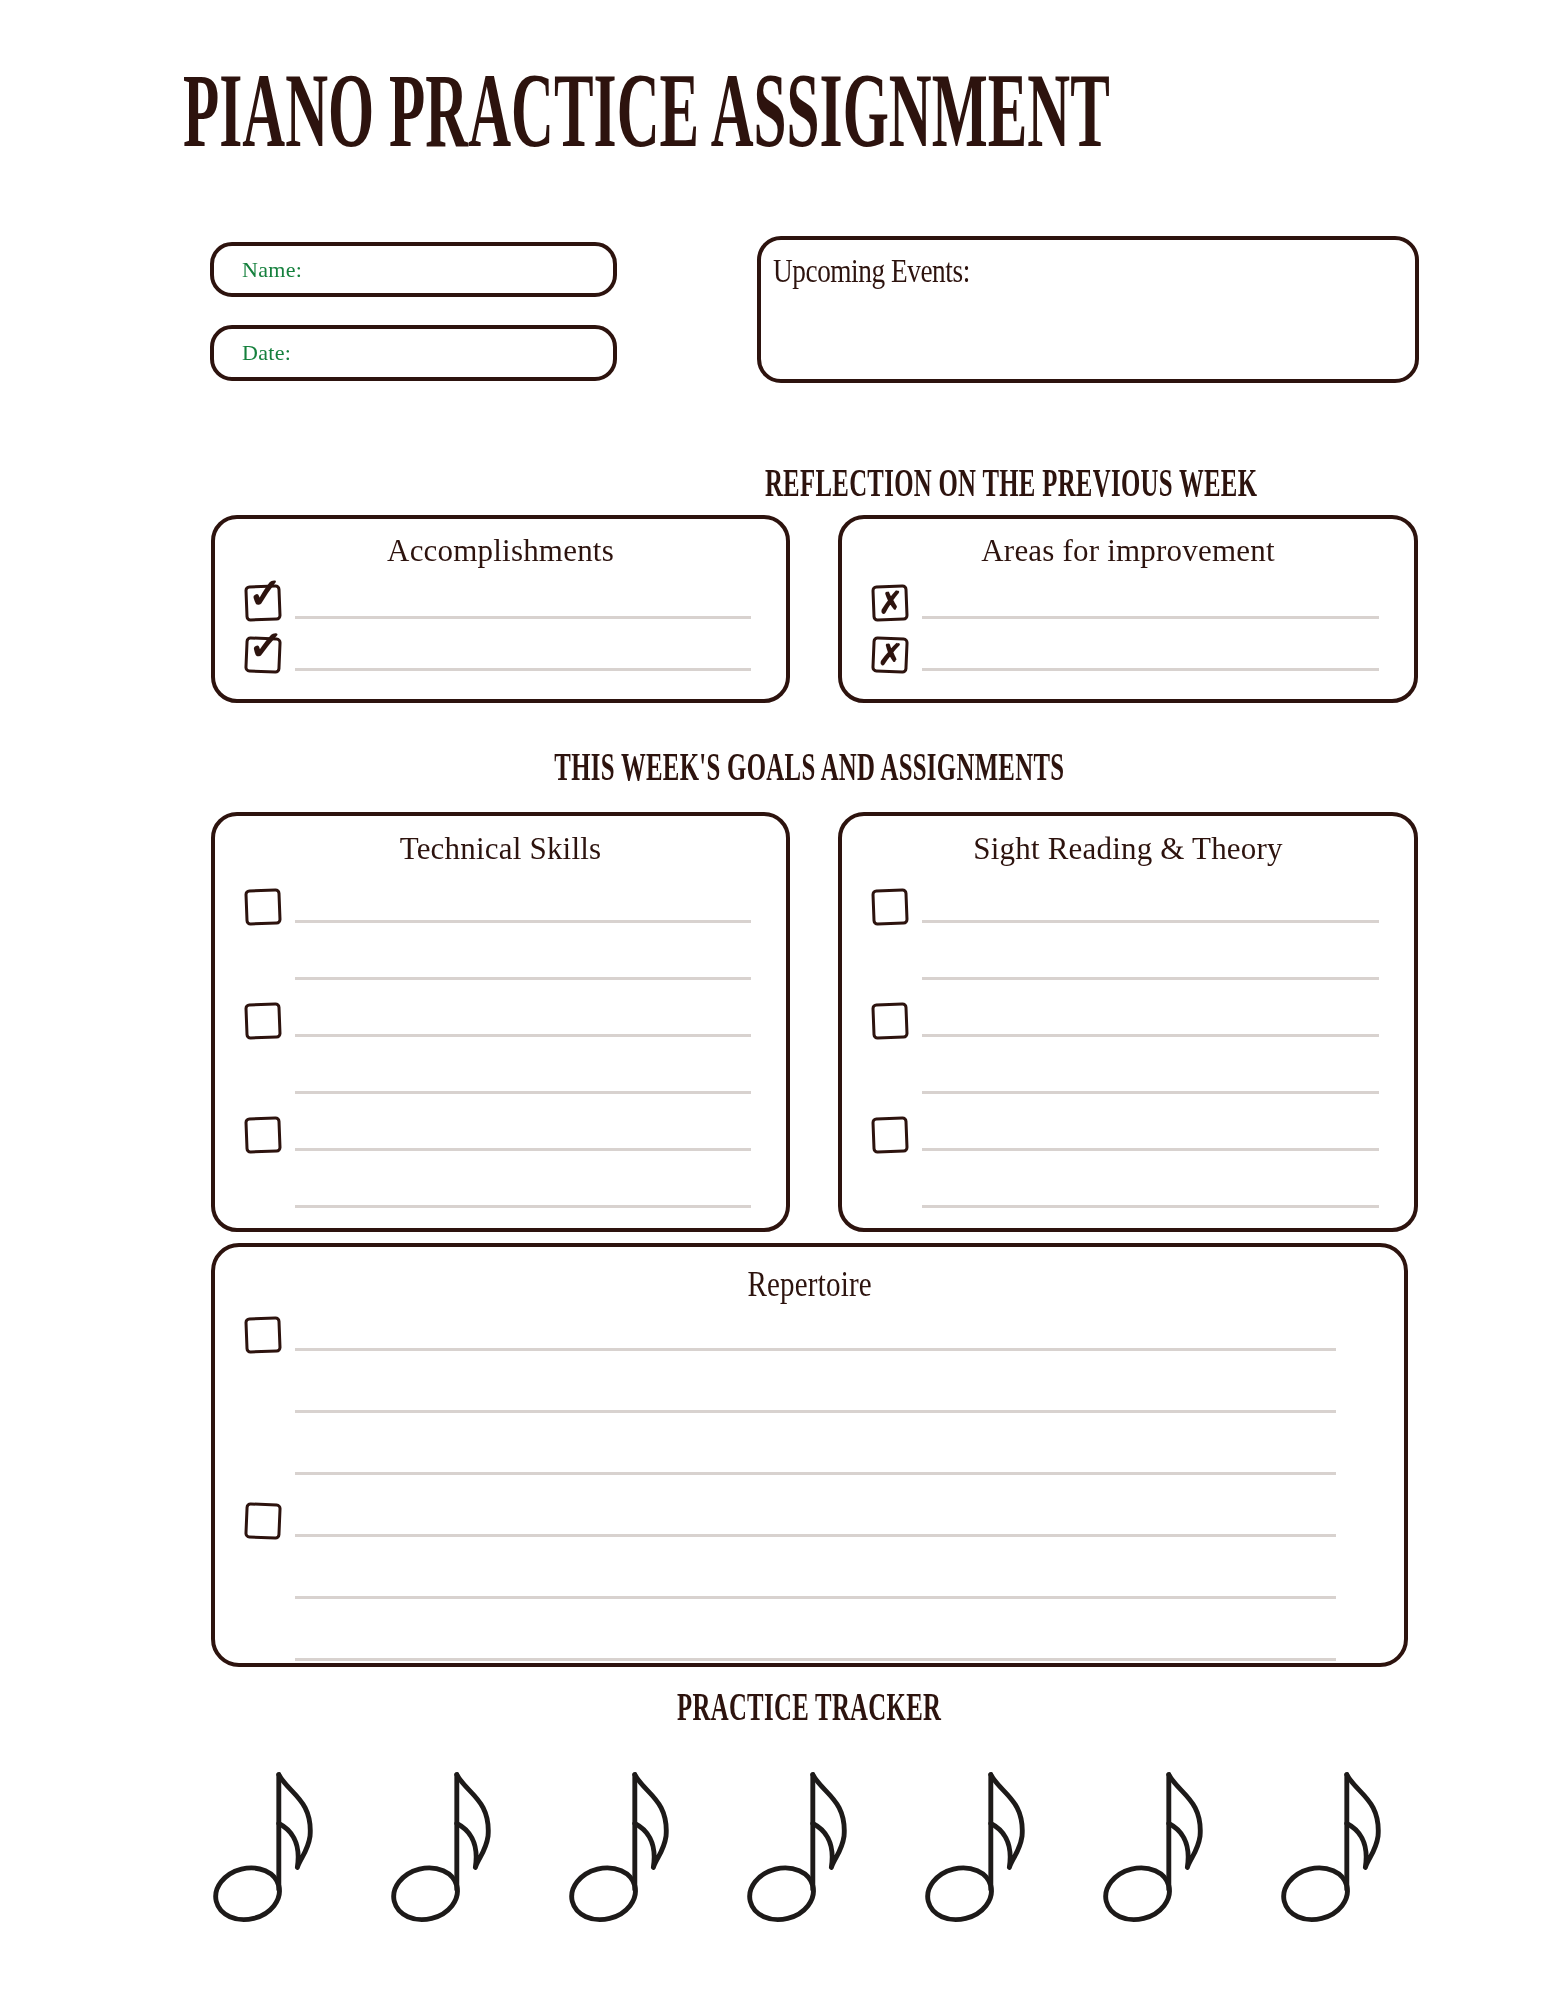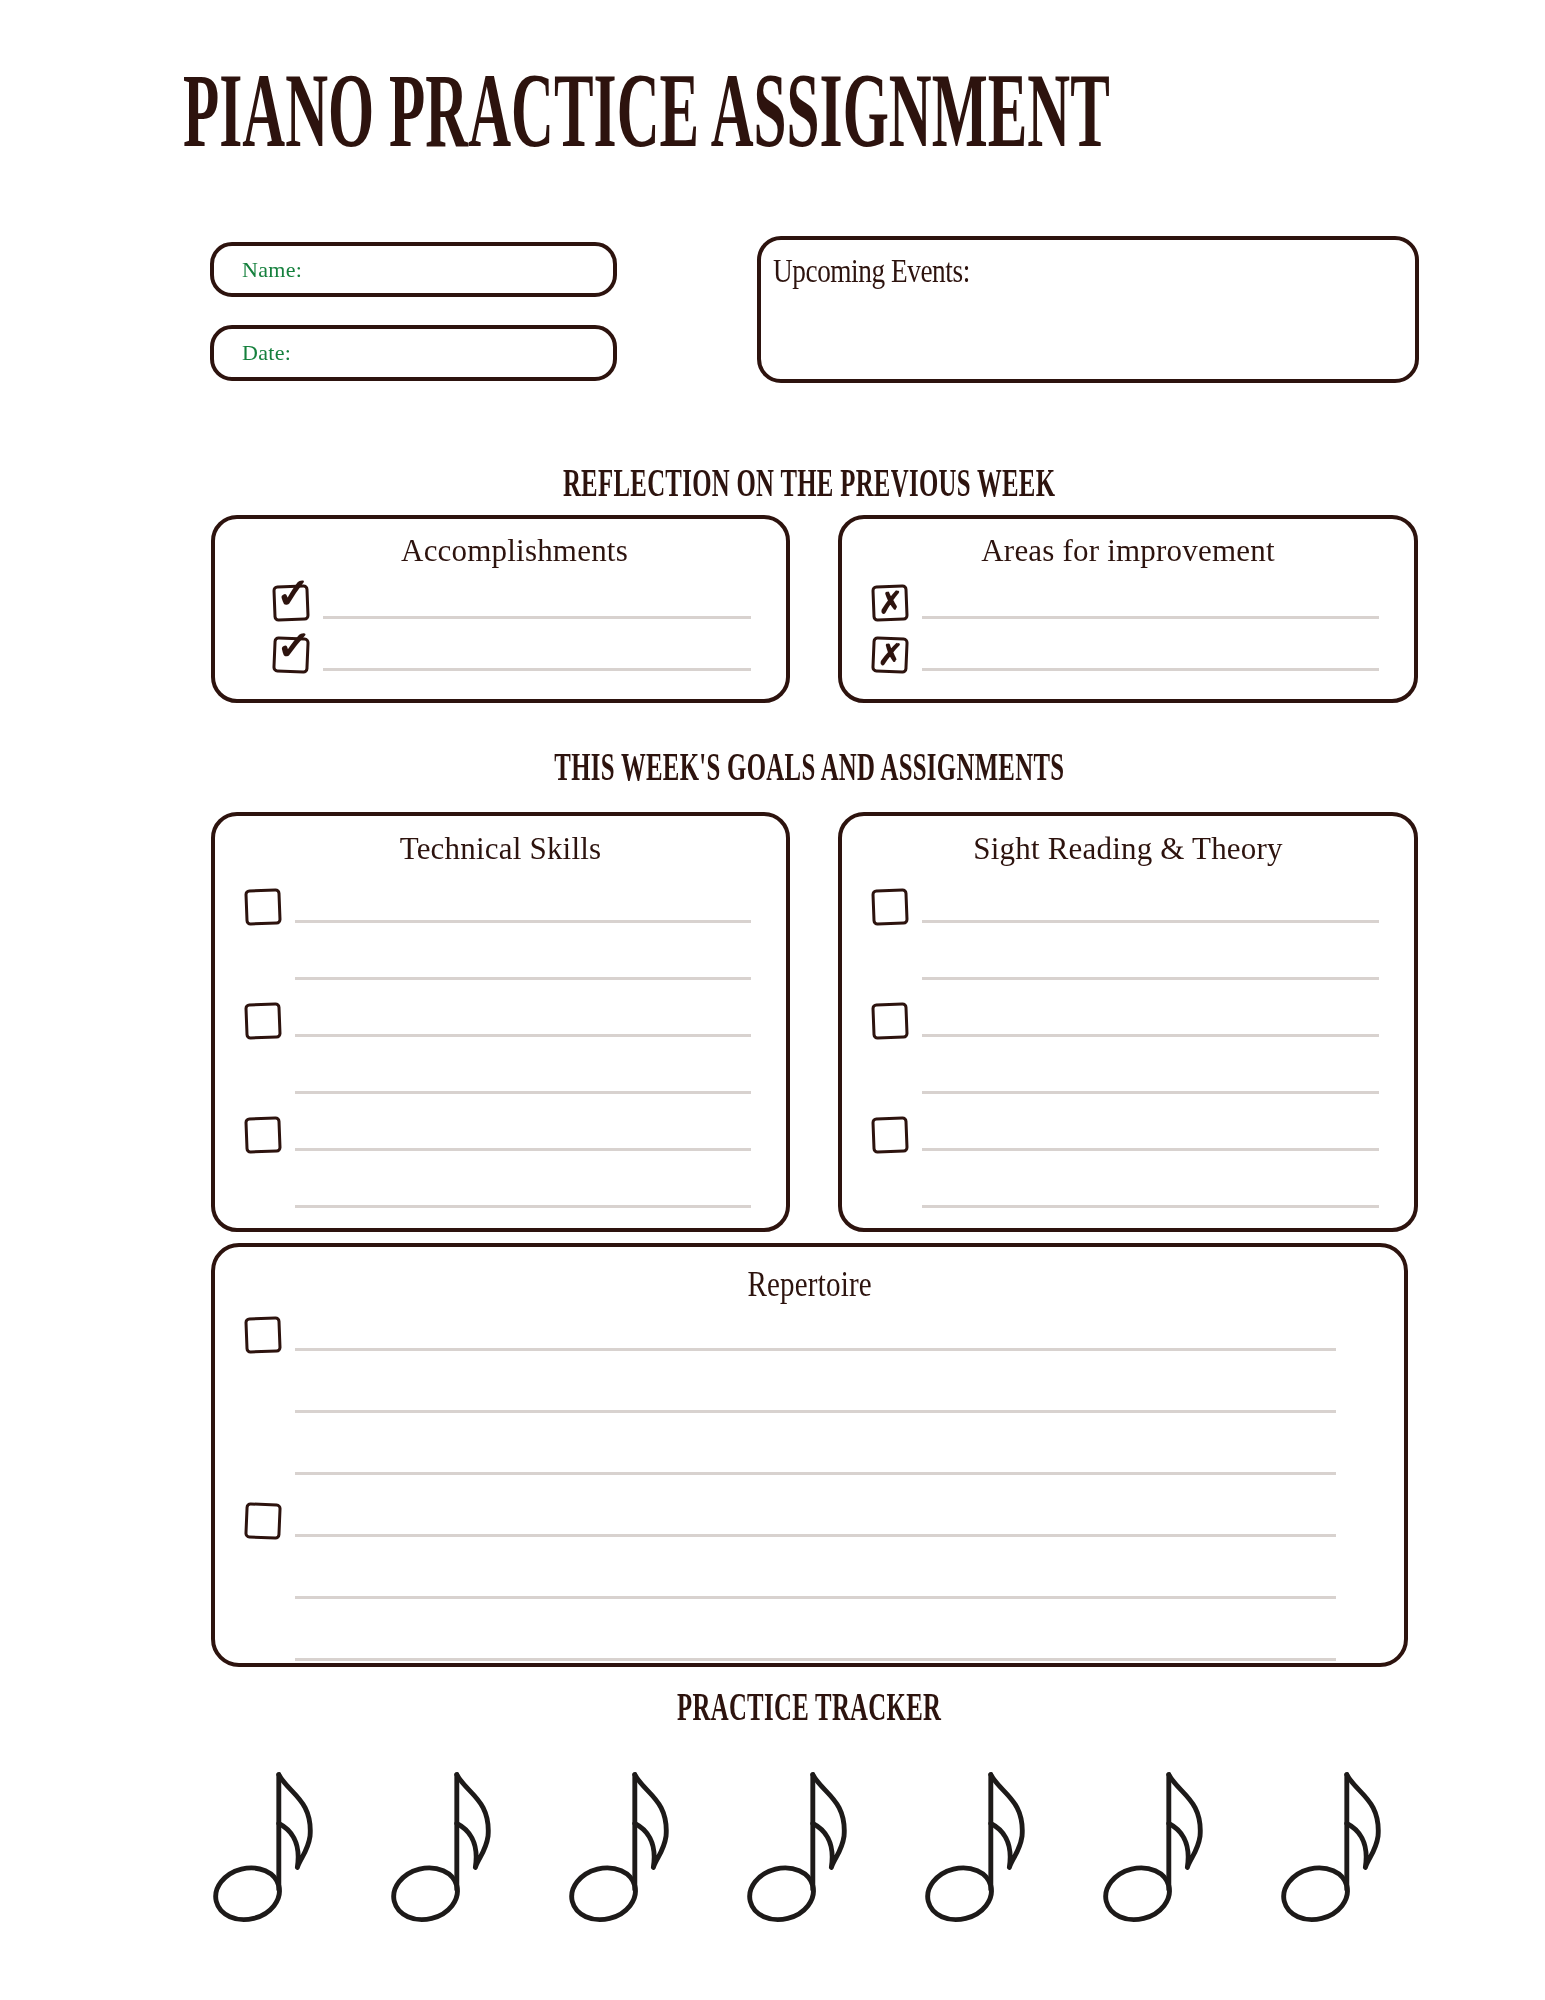"REFLECTION ON THE PREVIOUS WEEK" .h-reflect { text-align: none -> right }
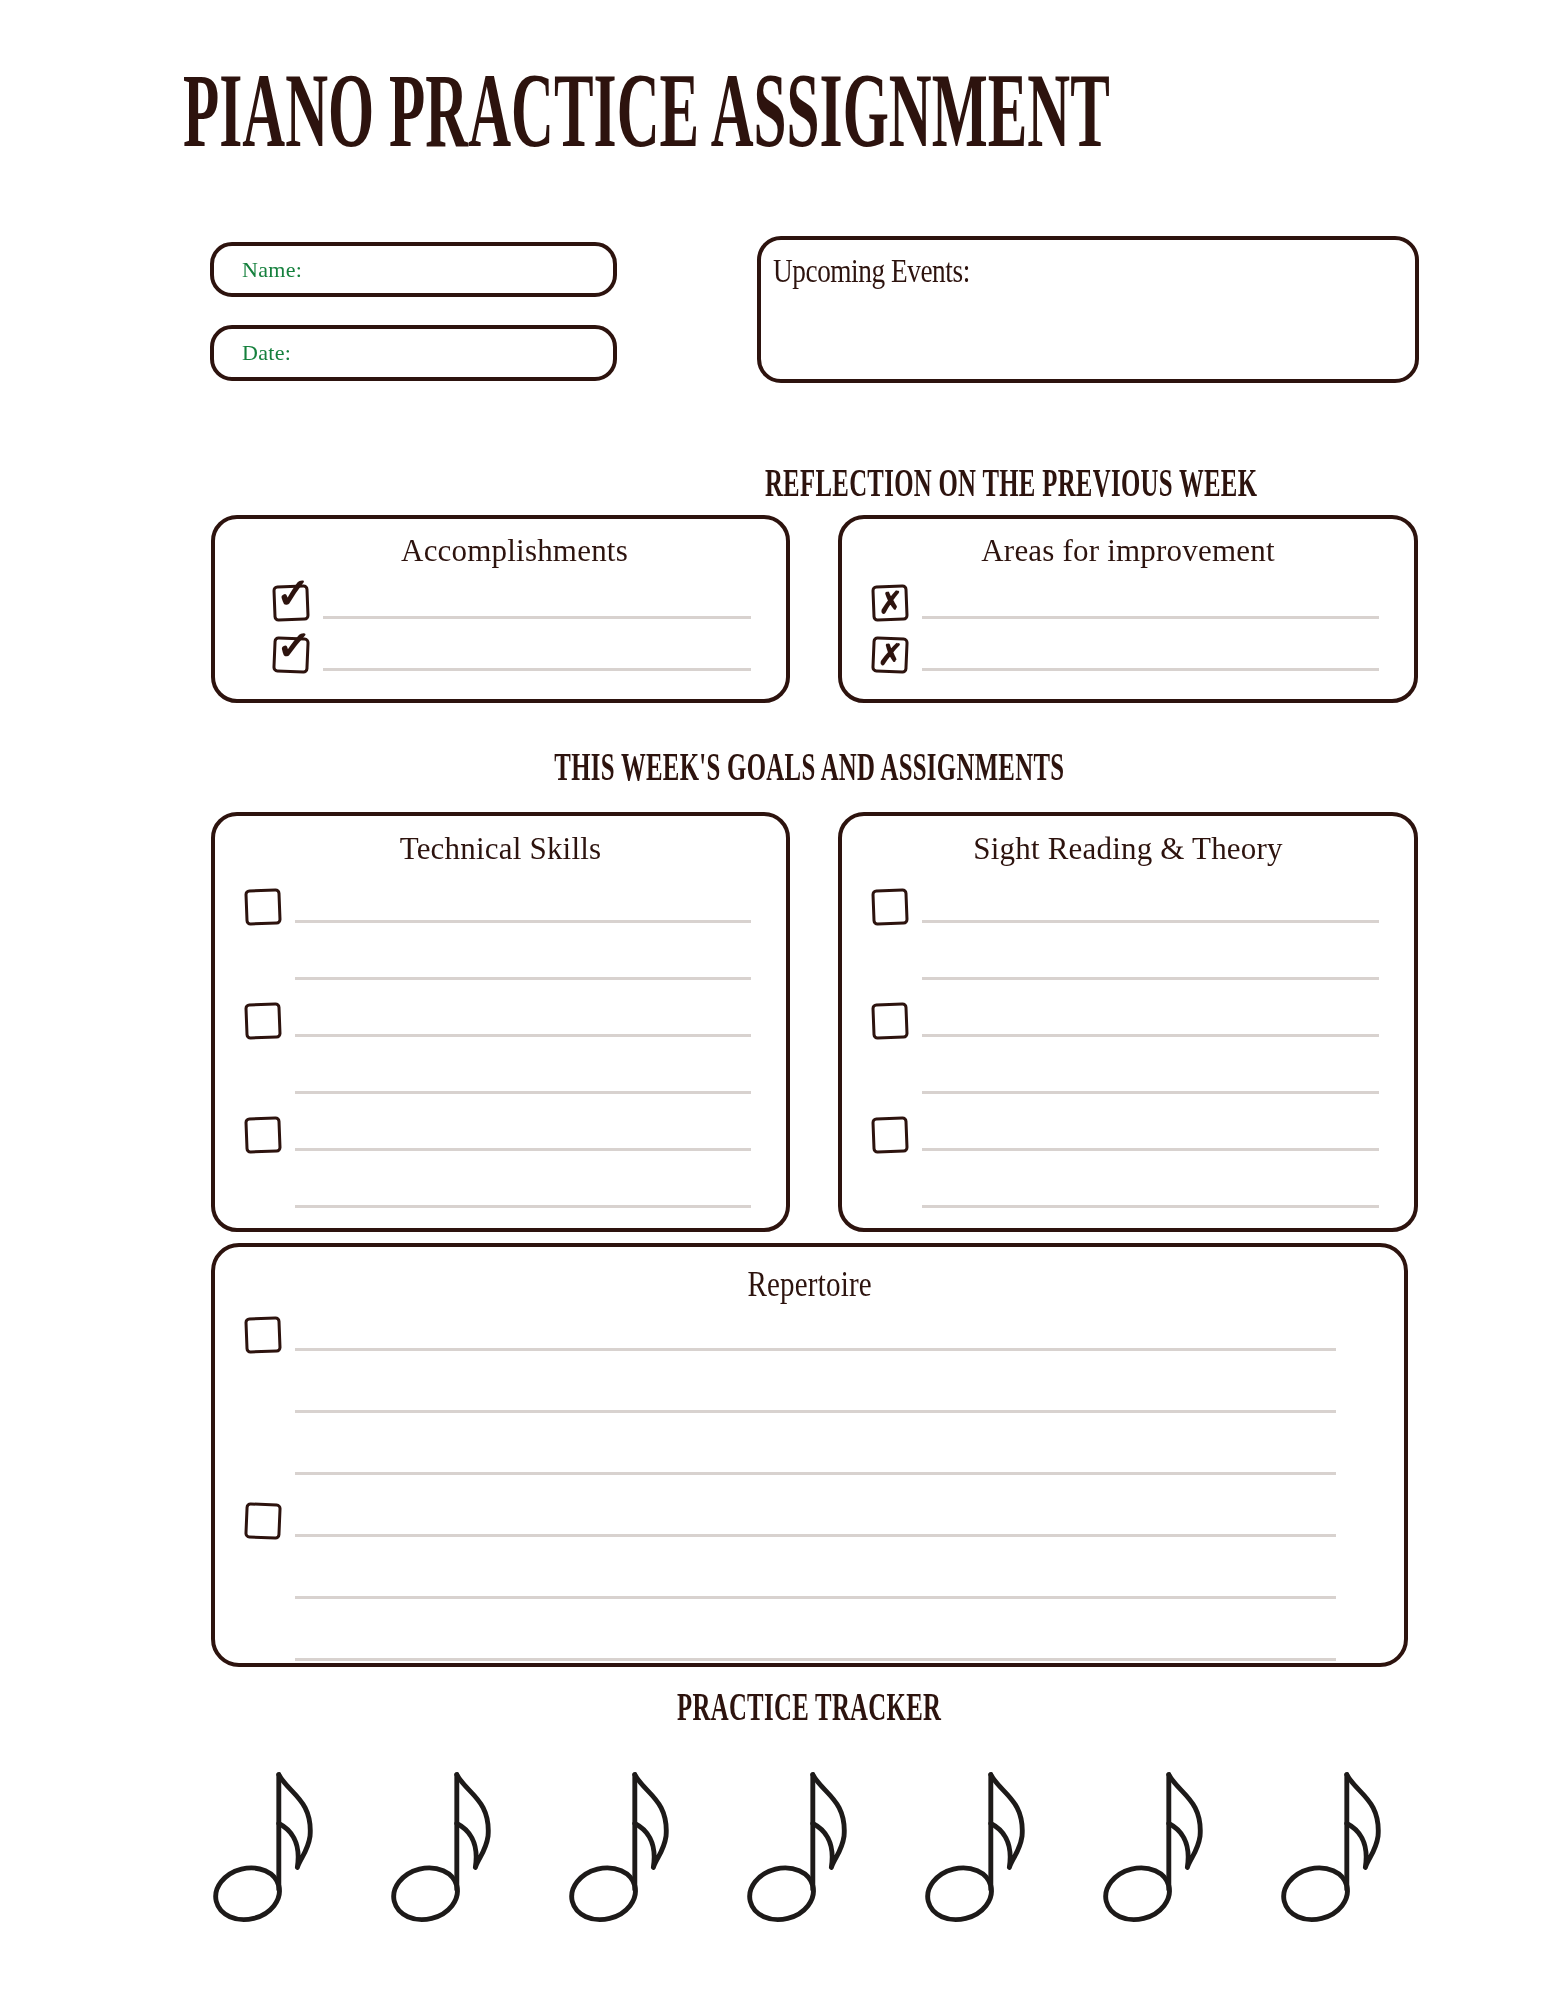"Accomplishments" .box.refl-l { padding-left: 28px -> none }
